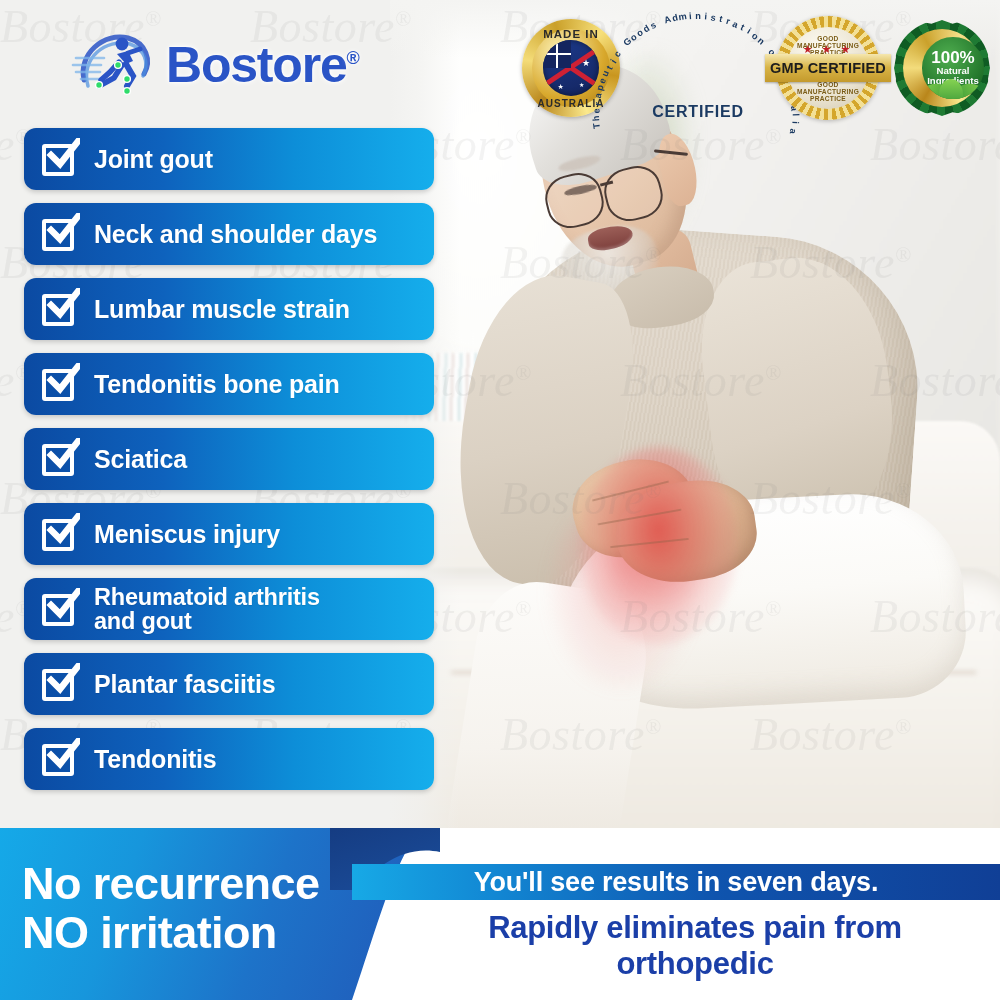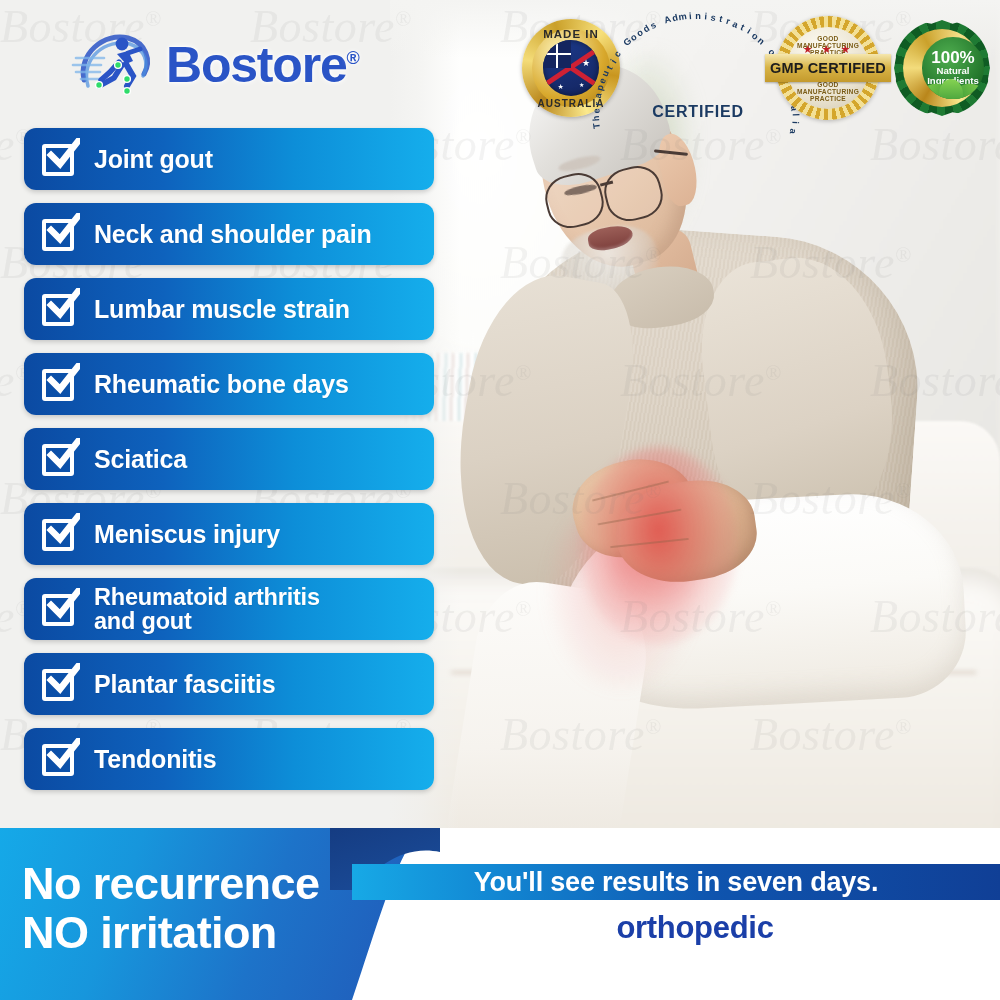"Neck and shoulder pain" div.pill-label { text: pain -> days }
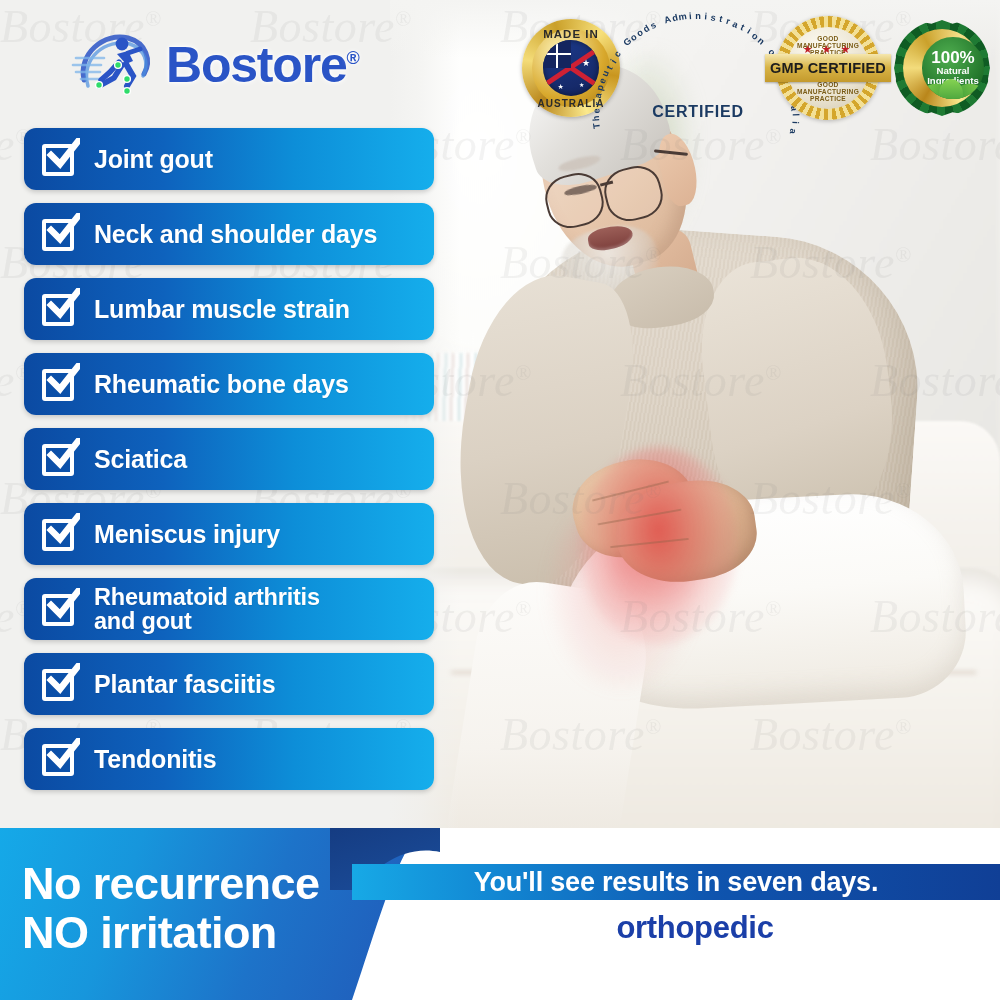"Rheumatic bone days" div.pill-label { text: Rheumatic bone days -> Tendonitis bone pain }
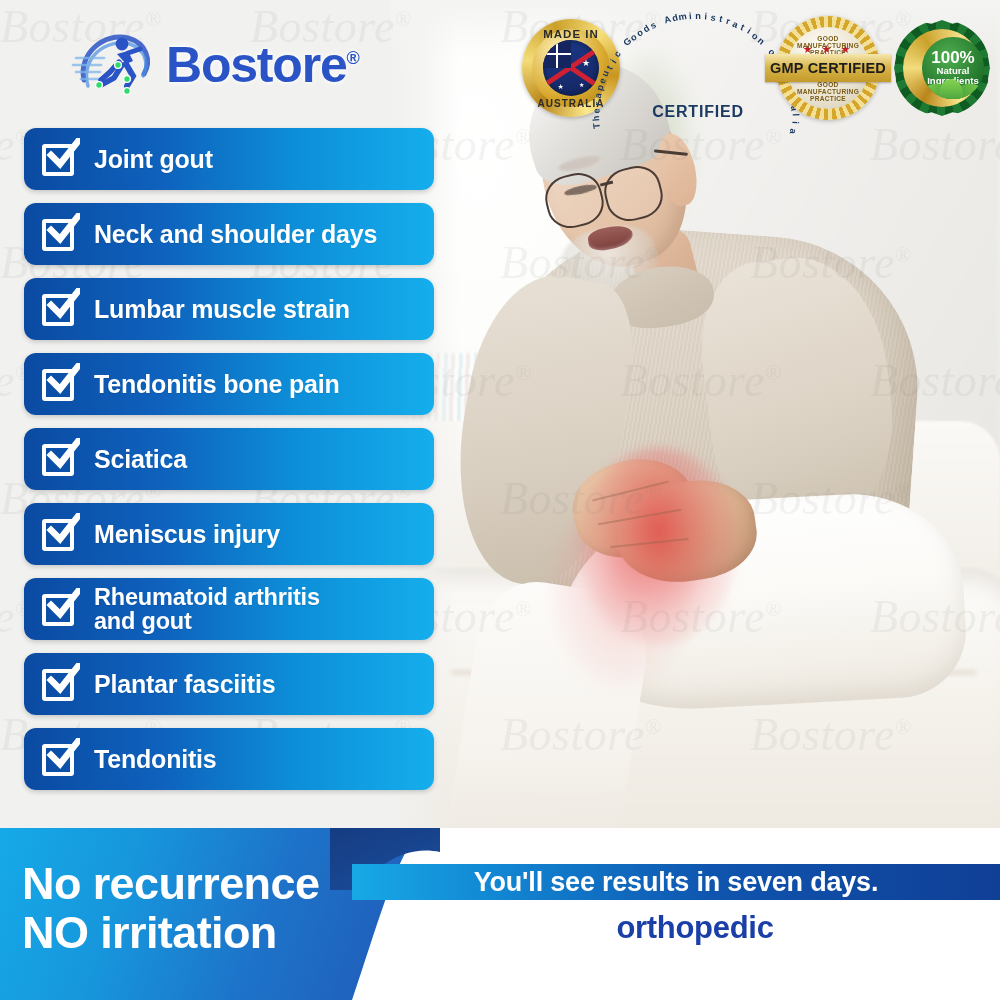"Rapidly eliminates pain from" div { html: none -> <div>Rapidly eliminates pain from</div> }
